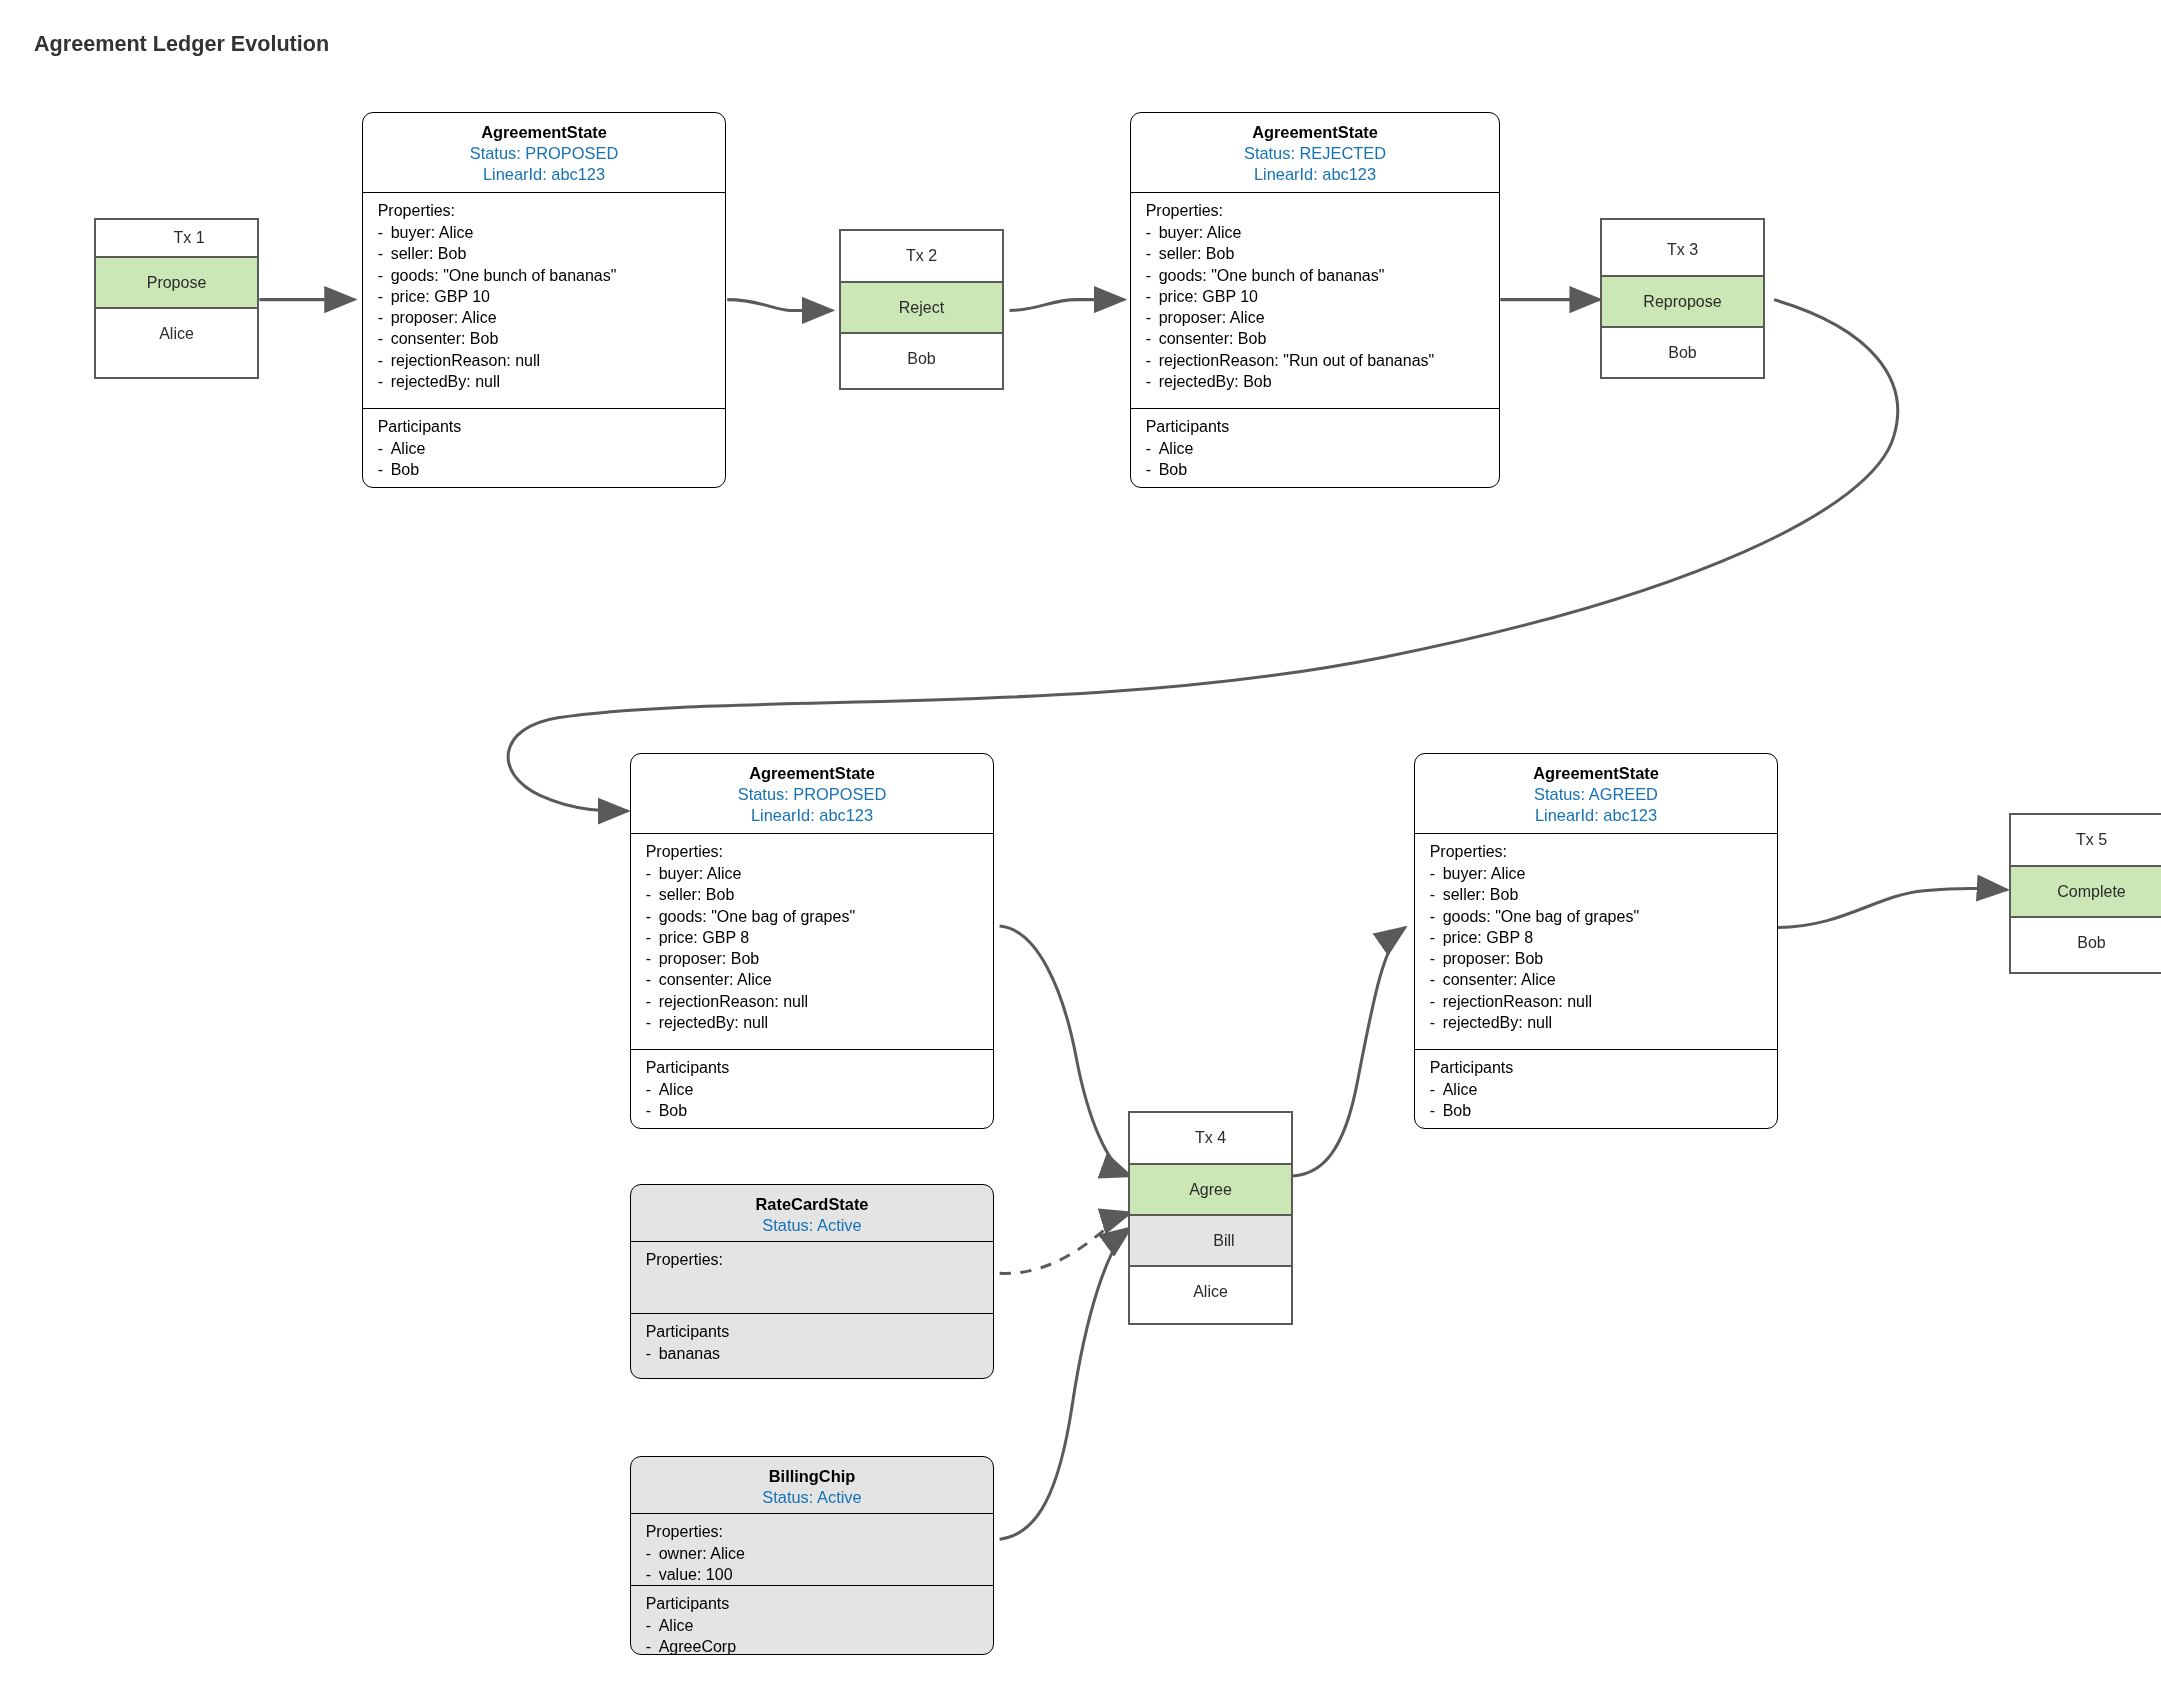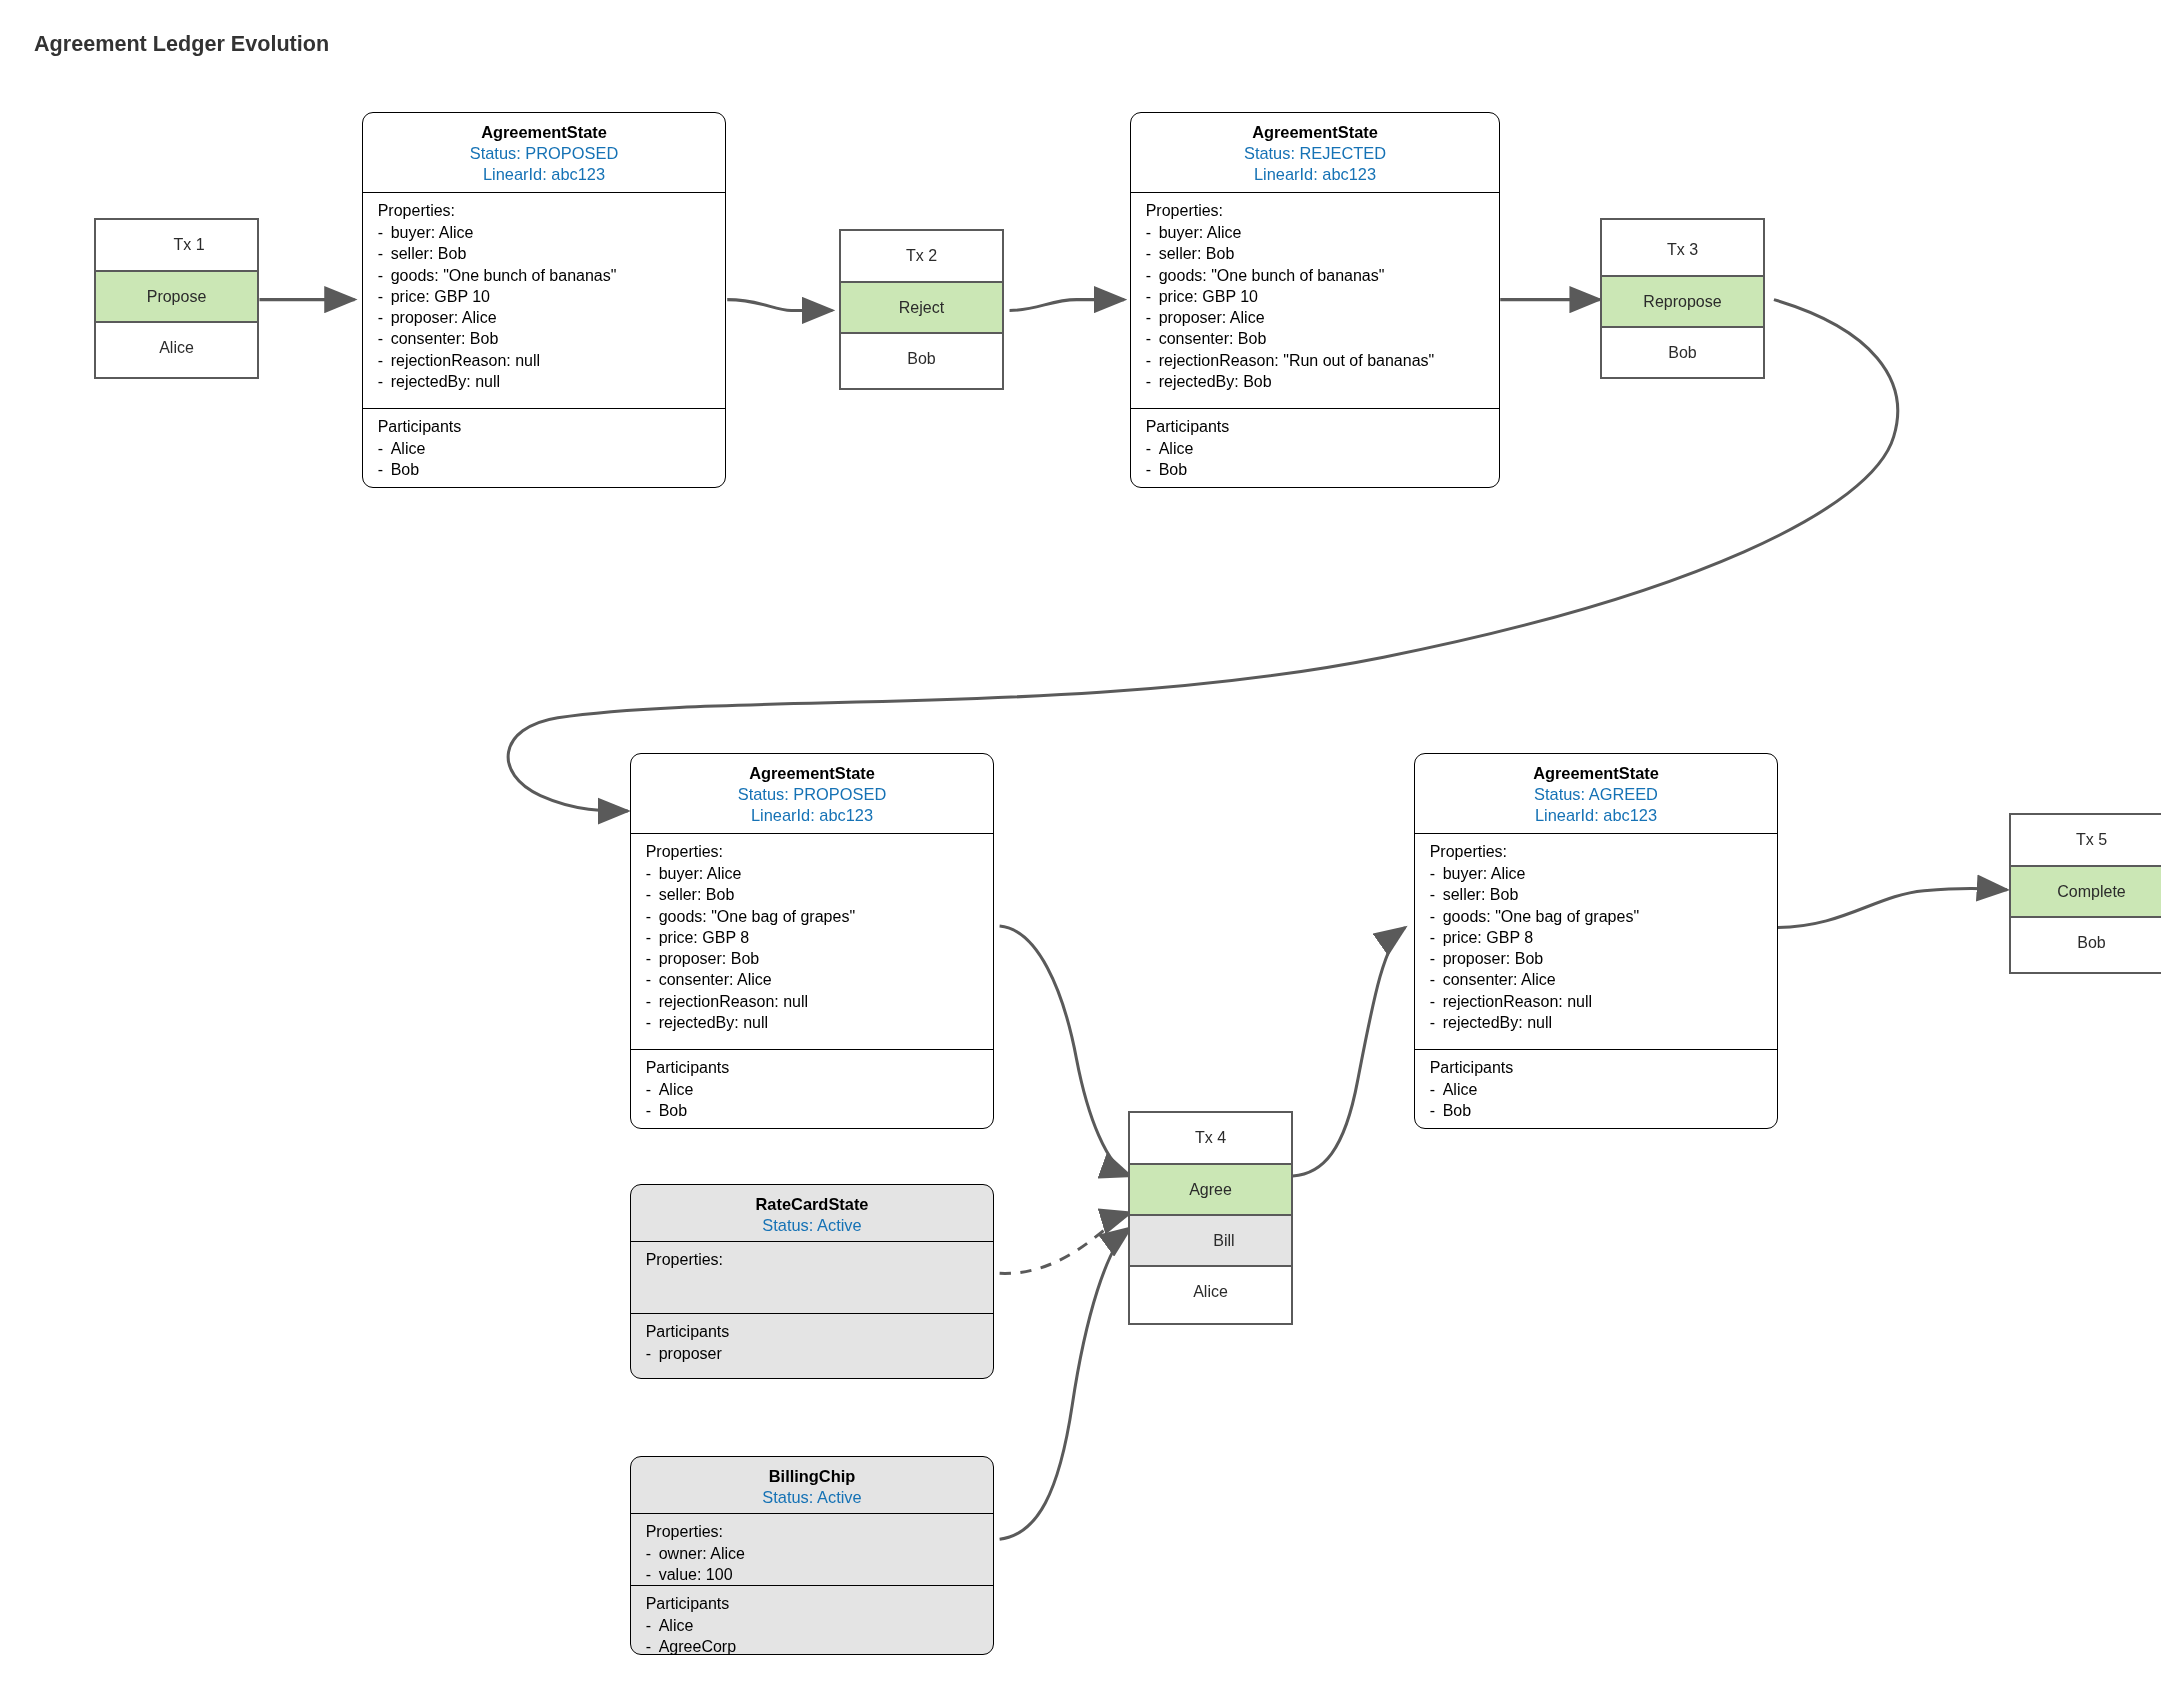"Tx 1" div.tx-row { height: 50px -> 36px }
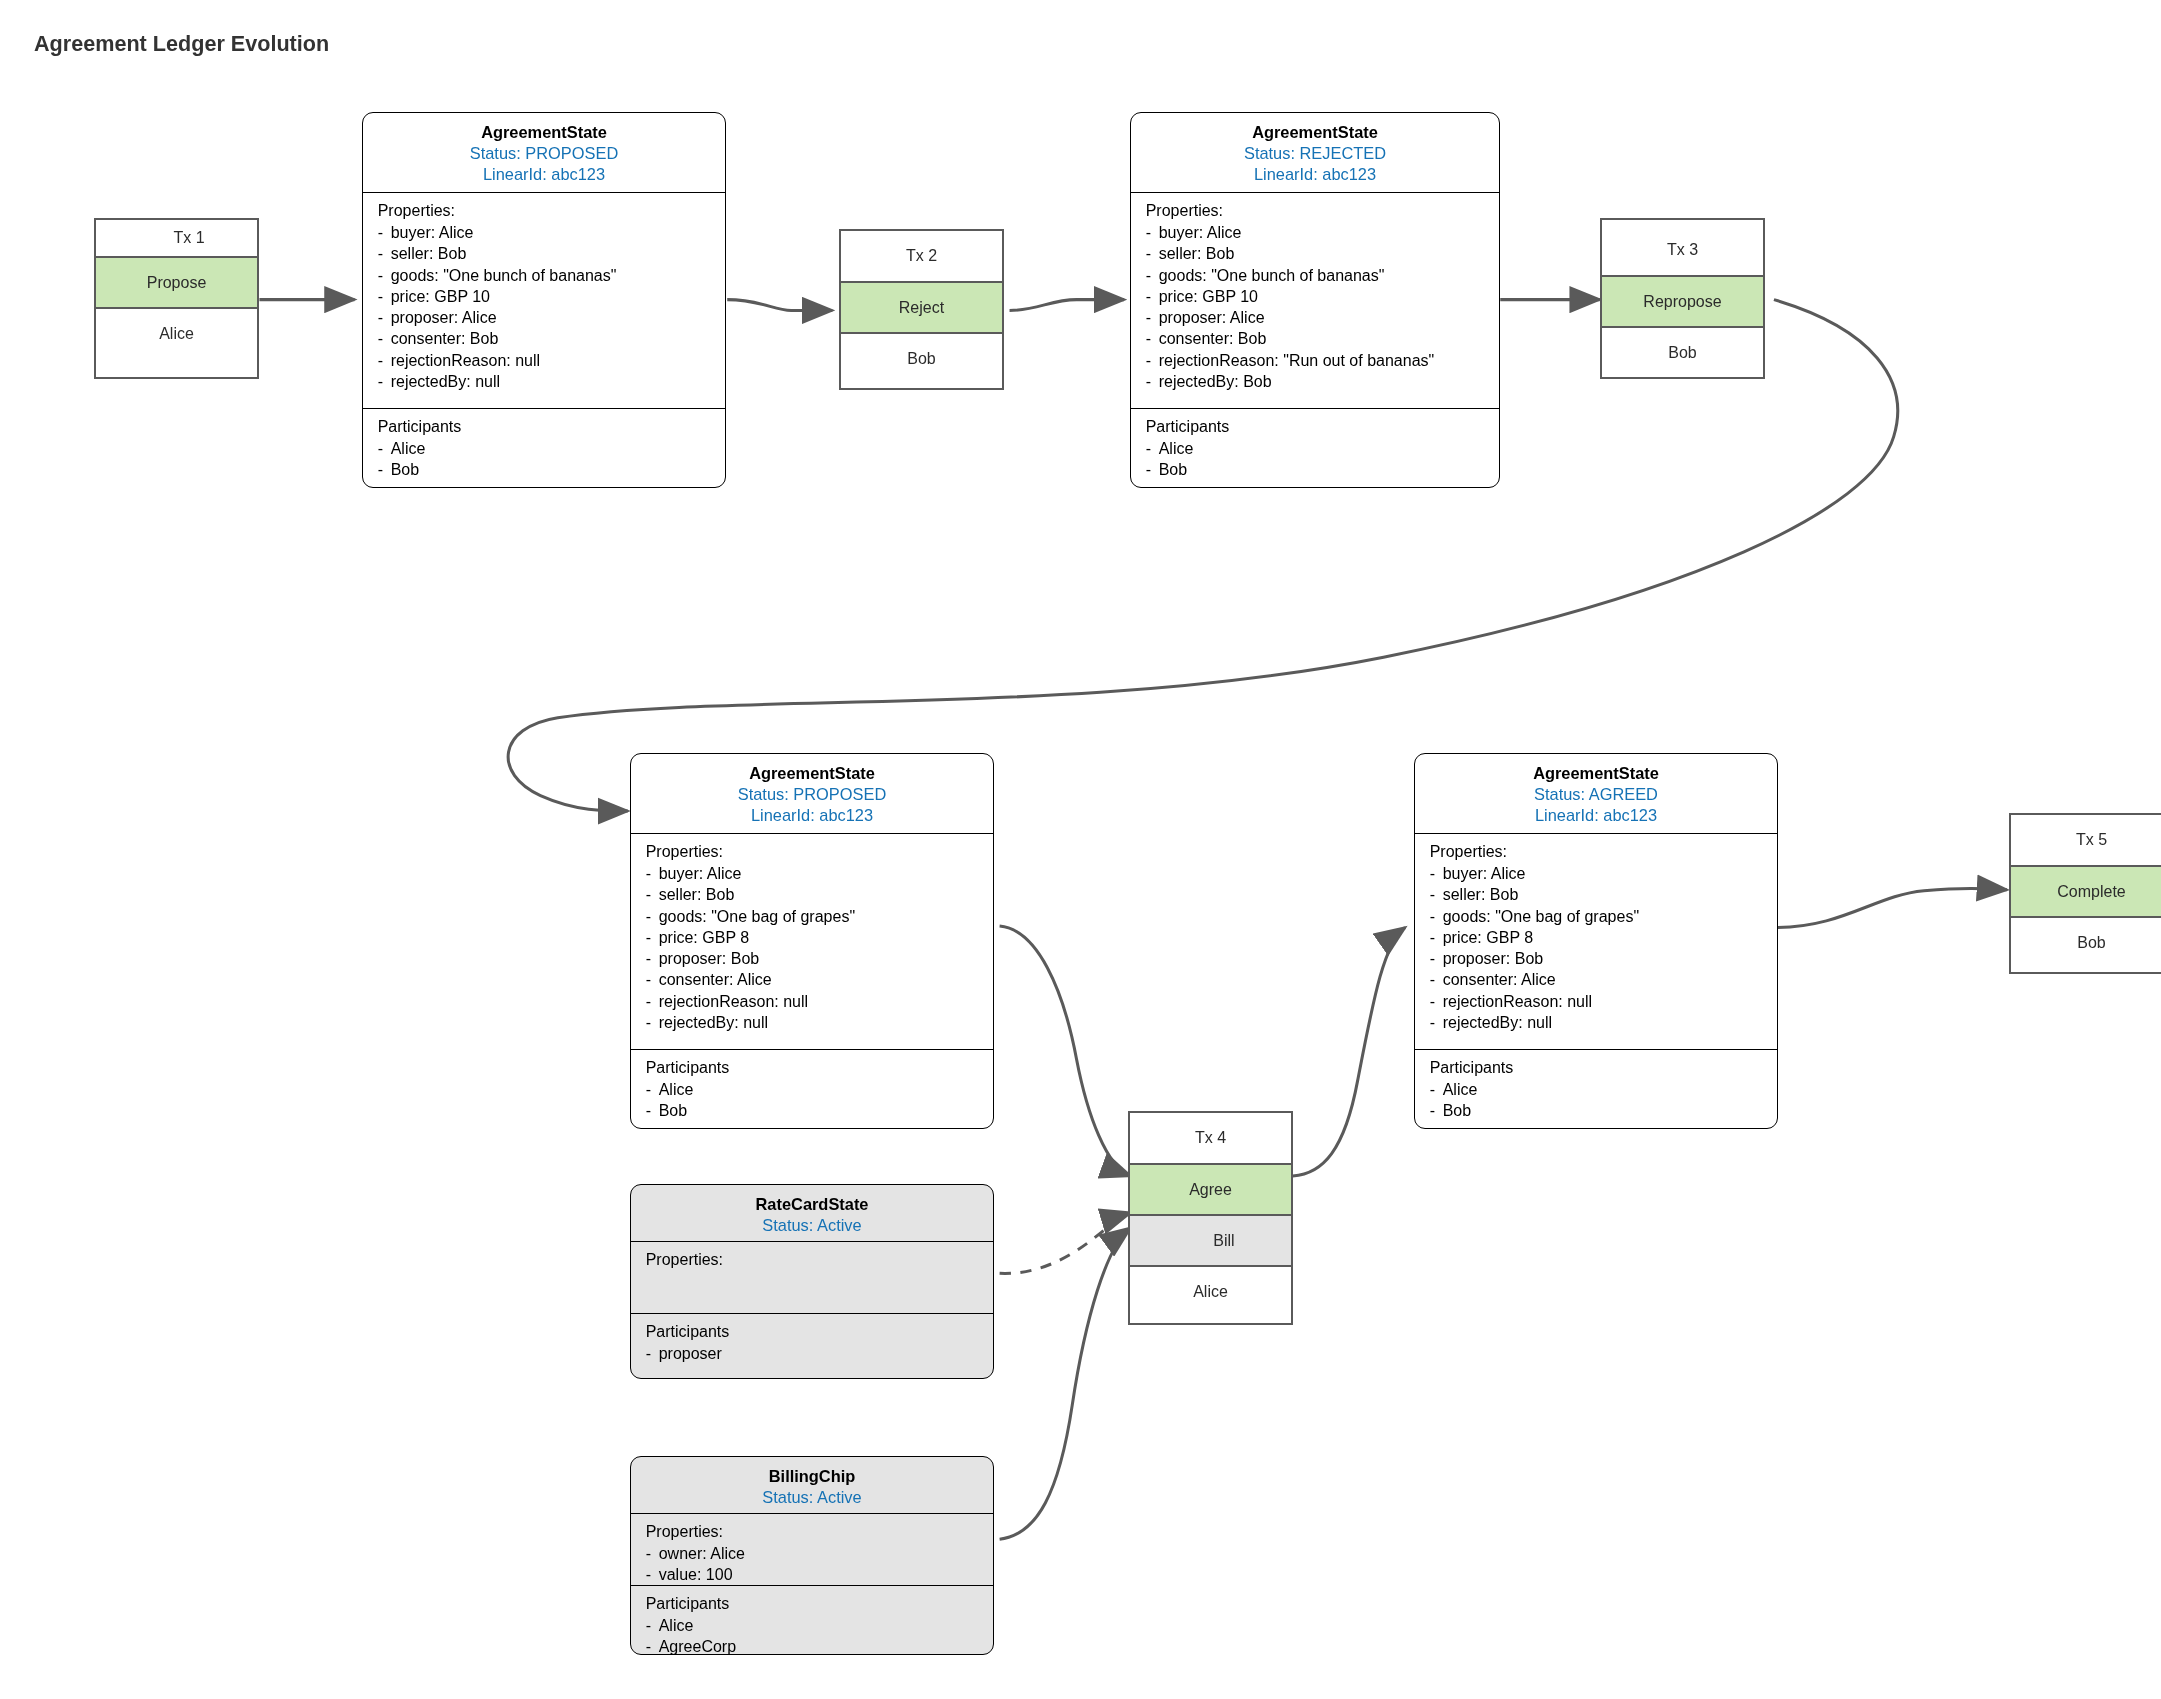"proposer" span { text: proposer -> bananas }
